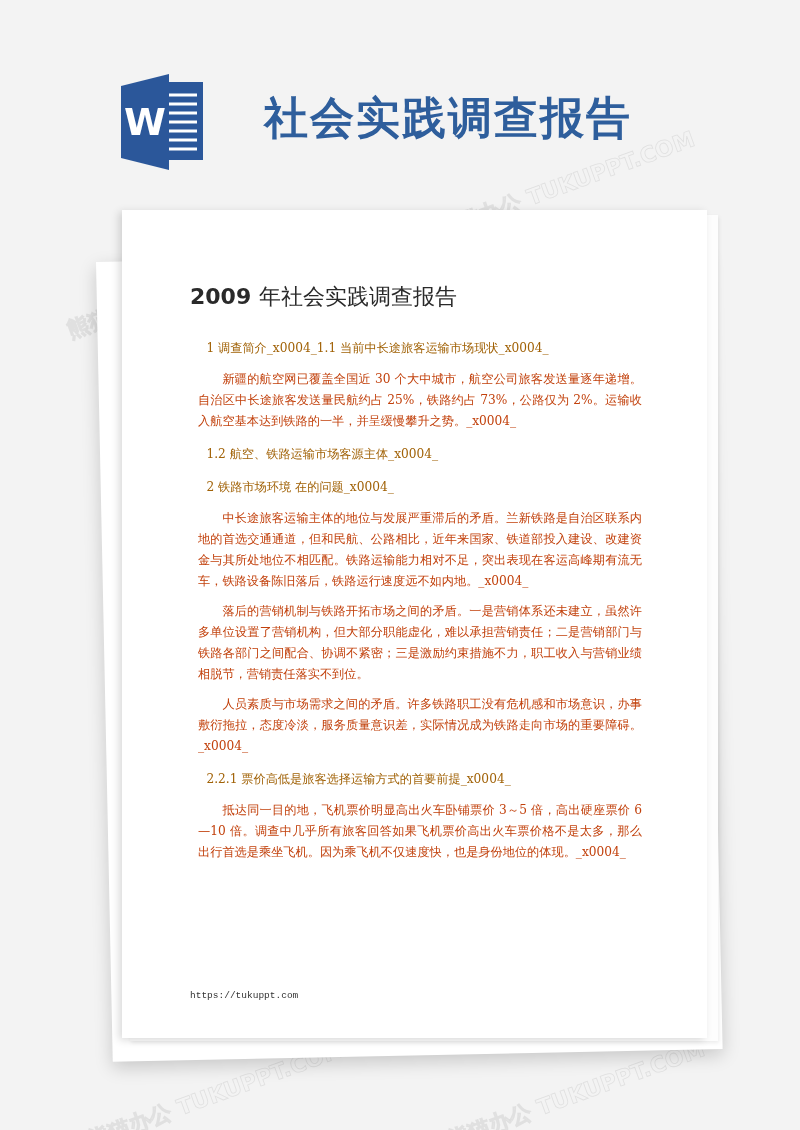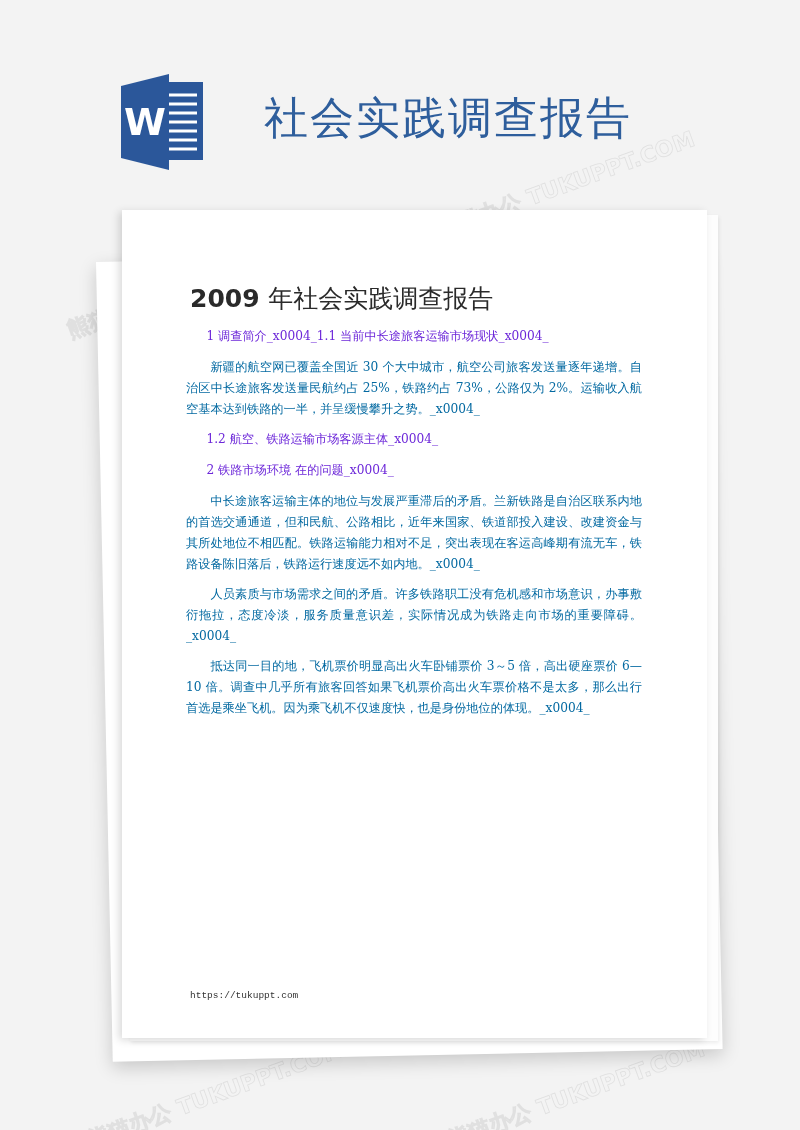"社会实践调查报告" .banner-title { font-weight: none -> bold }
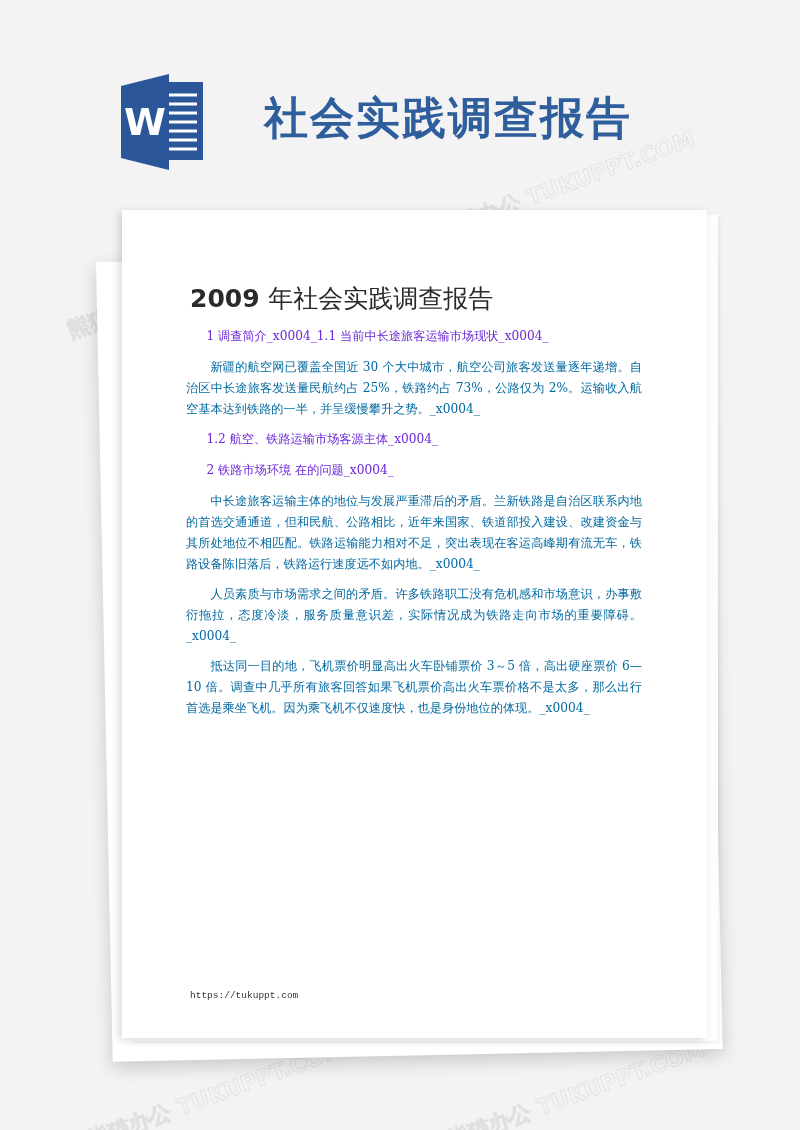"2009 年社会实践调查报告" .doc-title { font-size: 25px -> 22px }
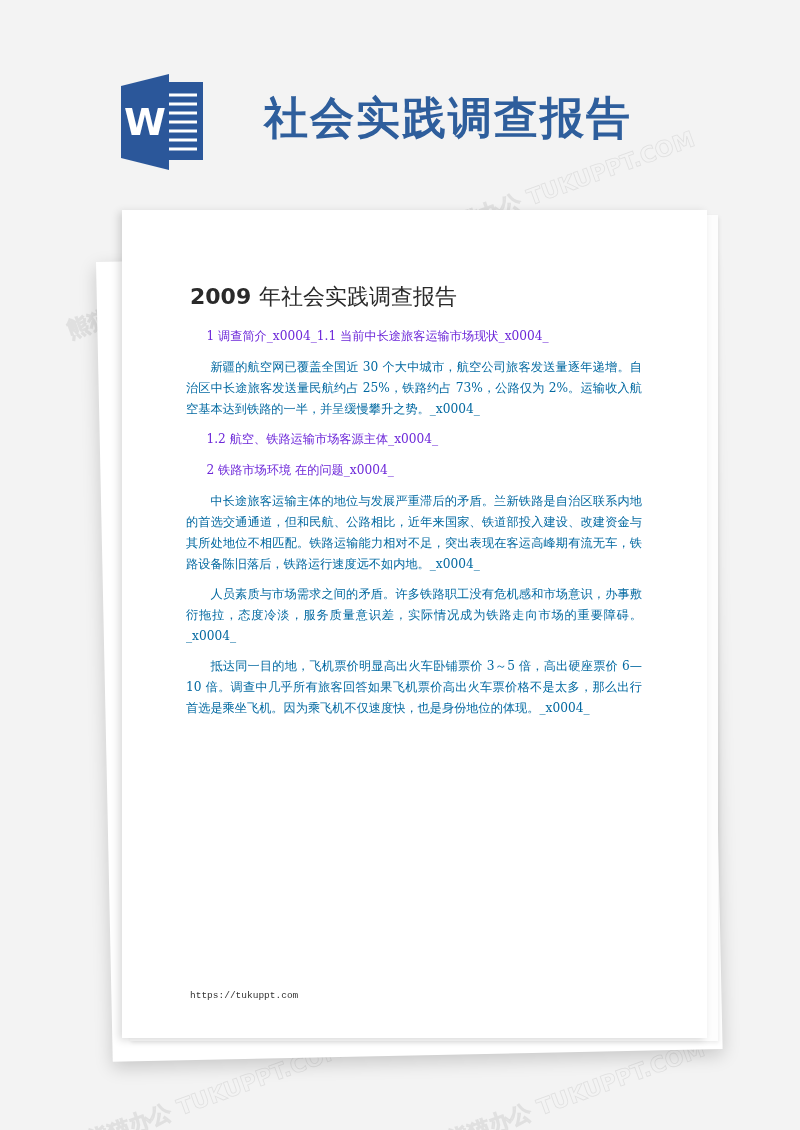"1 调查简介_x0004_1.1 当前中长途旅客运输市场现状_x0004_" .h { color: #6d28d9 -> #a16207; margin: 0 0 10px 0 -> 12px 0 10px 0 }
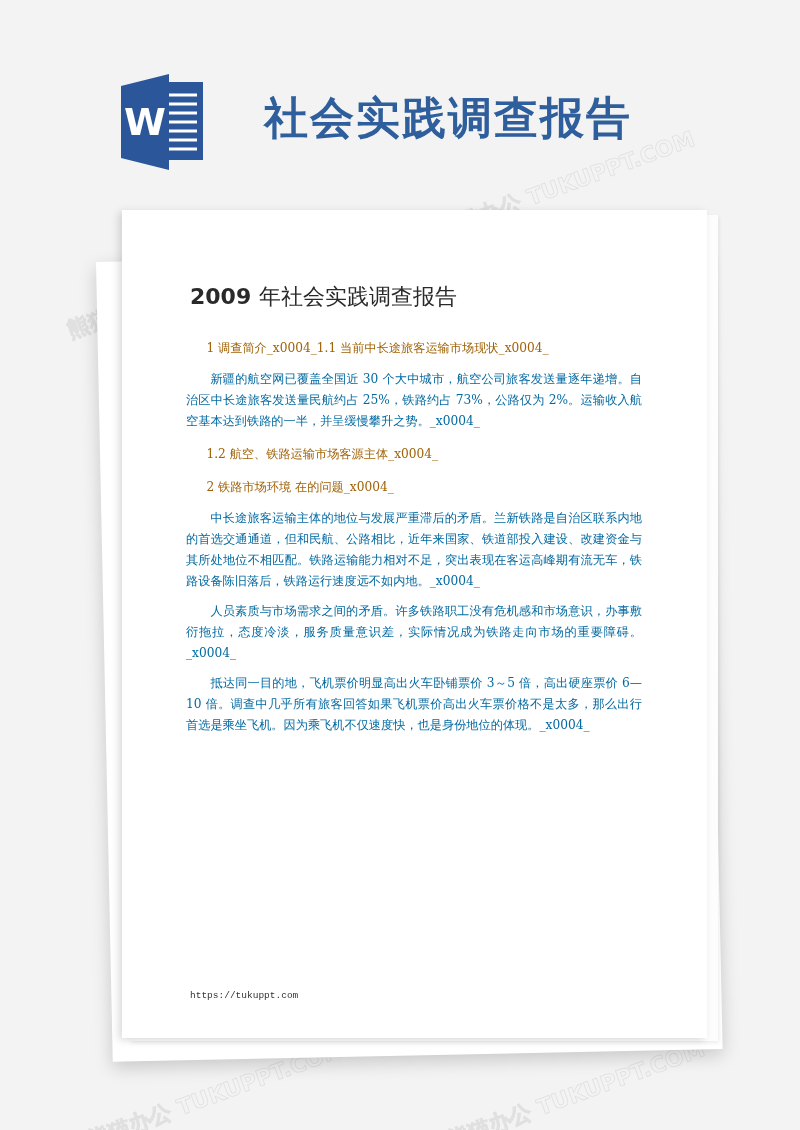"新疆的航空网已覆盖全国近 30" .p { color: #0369a1 -> #c2410c; margin: 0 0 9px 4px -> 0 0 9px 16px }
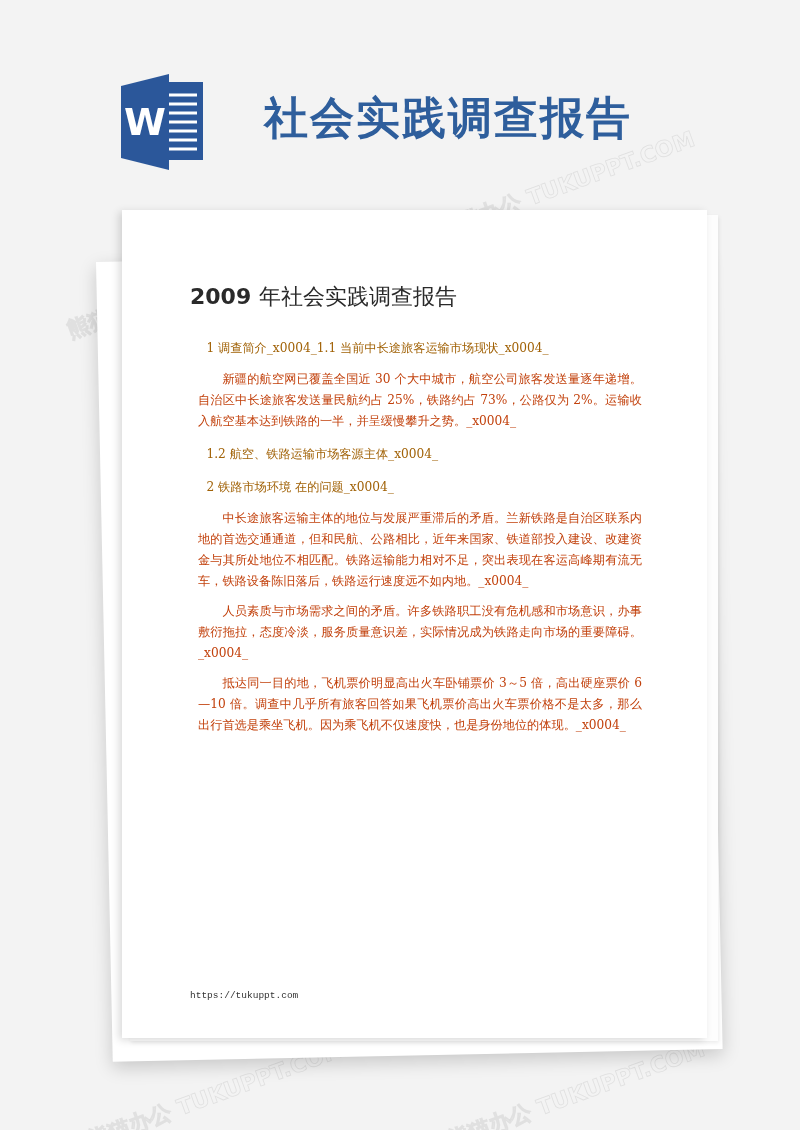"落后的营销机制与铁路开拓市场之间的矛盾。一是营销体系还未建立，虽然许多单位设置了" div.p { html: none -> <div>落后的营销机制与铁路开拓市场之间的矛盾。一是营销体系还未建立，虽然许多单位设置了营销机构，但大部分职能虚化，难以承担营销责任；二是营销部门与铁路各部门之间配合、协调不紧密；三是激励约束措施不力，职工收入与营销业绩相脱节，营销责任落实不到位。</div> }
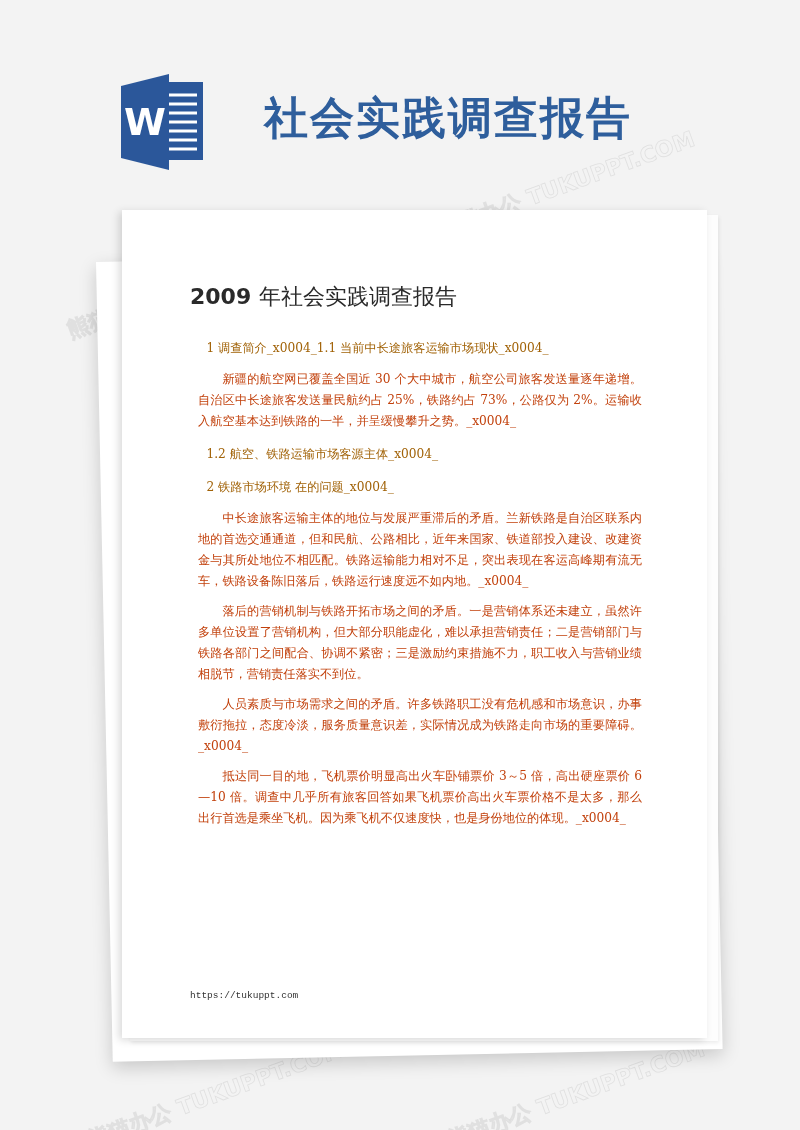"2.2.1 票价高低是旅客选择运输方式的首要前提_x0004_" div.h { html: none -> <div>2.2.1 票价高低是旅客选择运输方式的首要前提_x0004_</div> }
